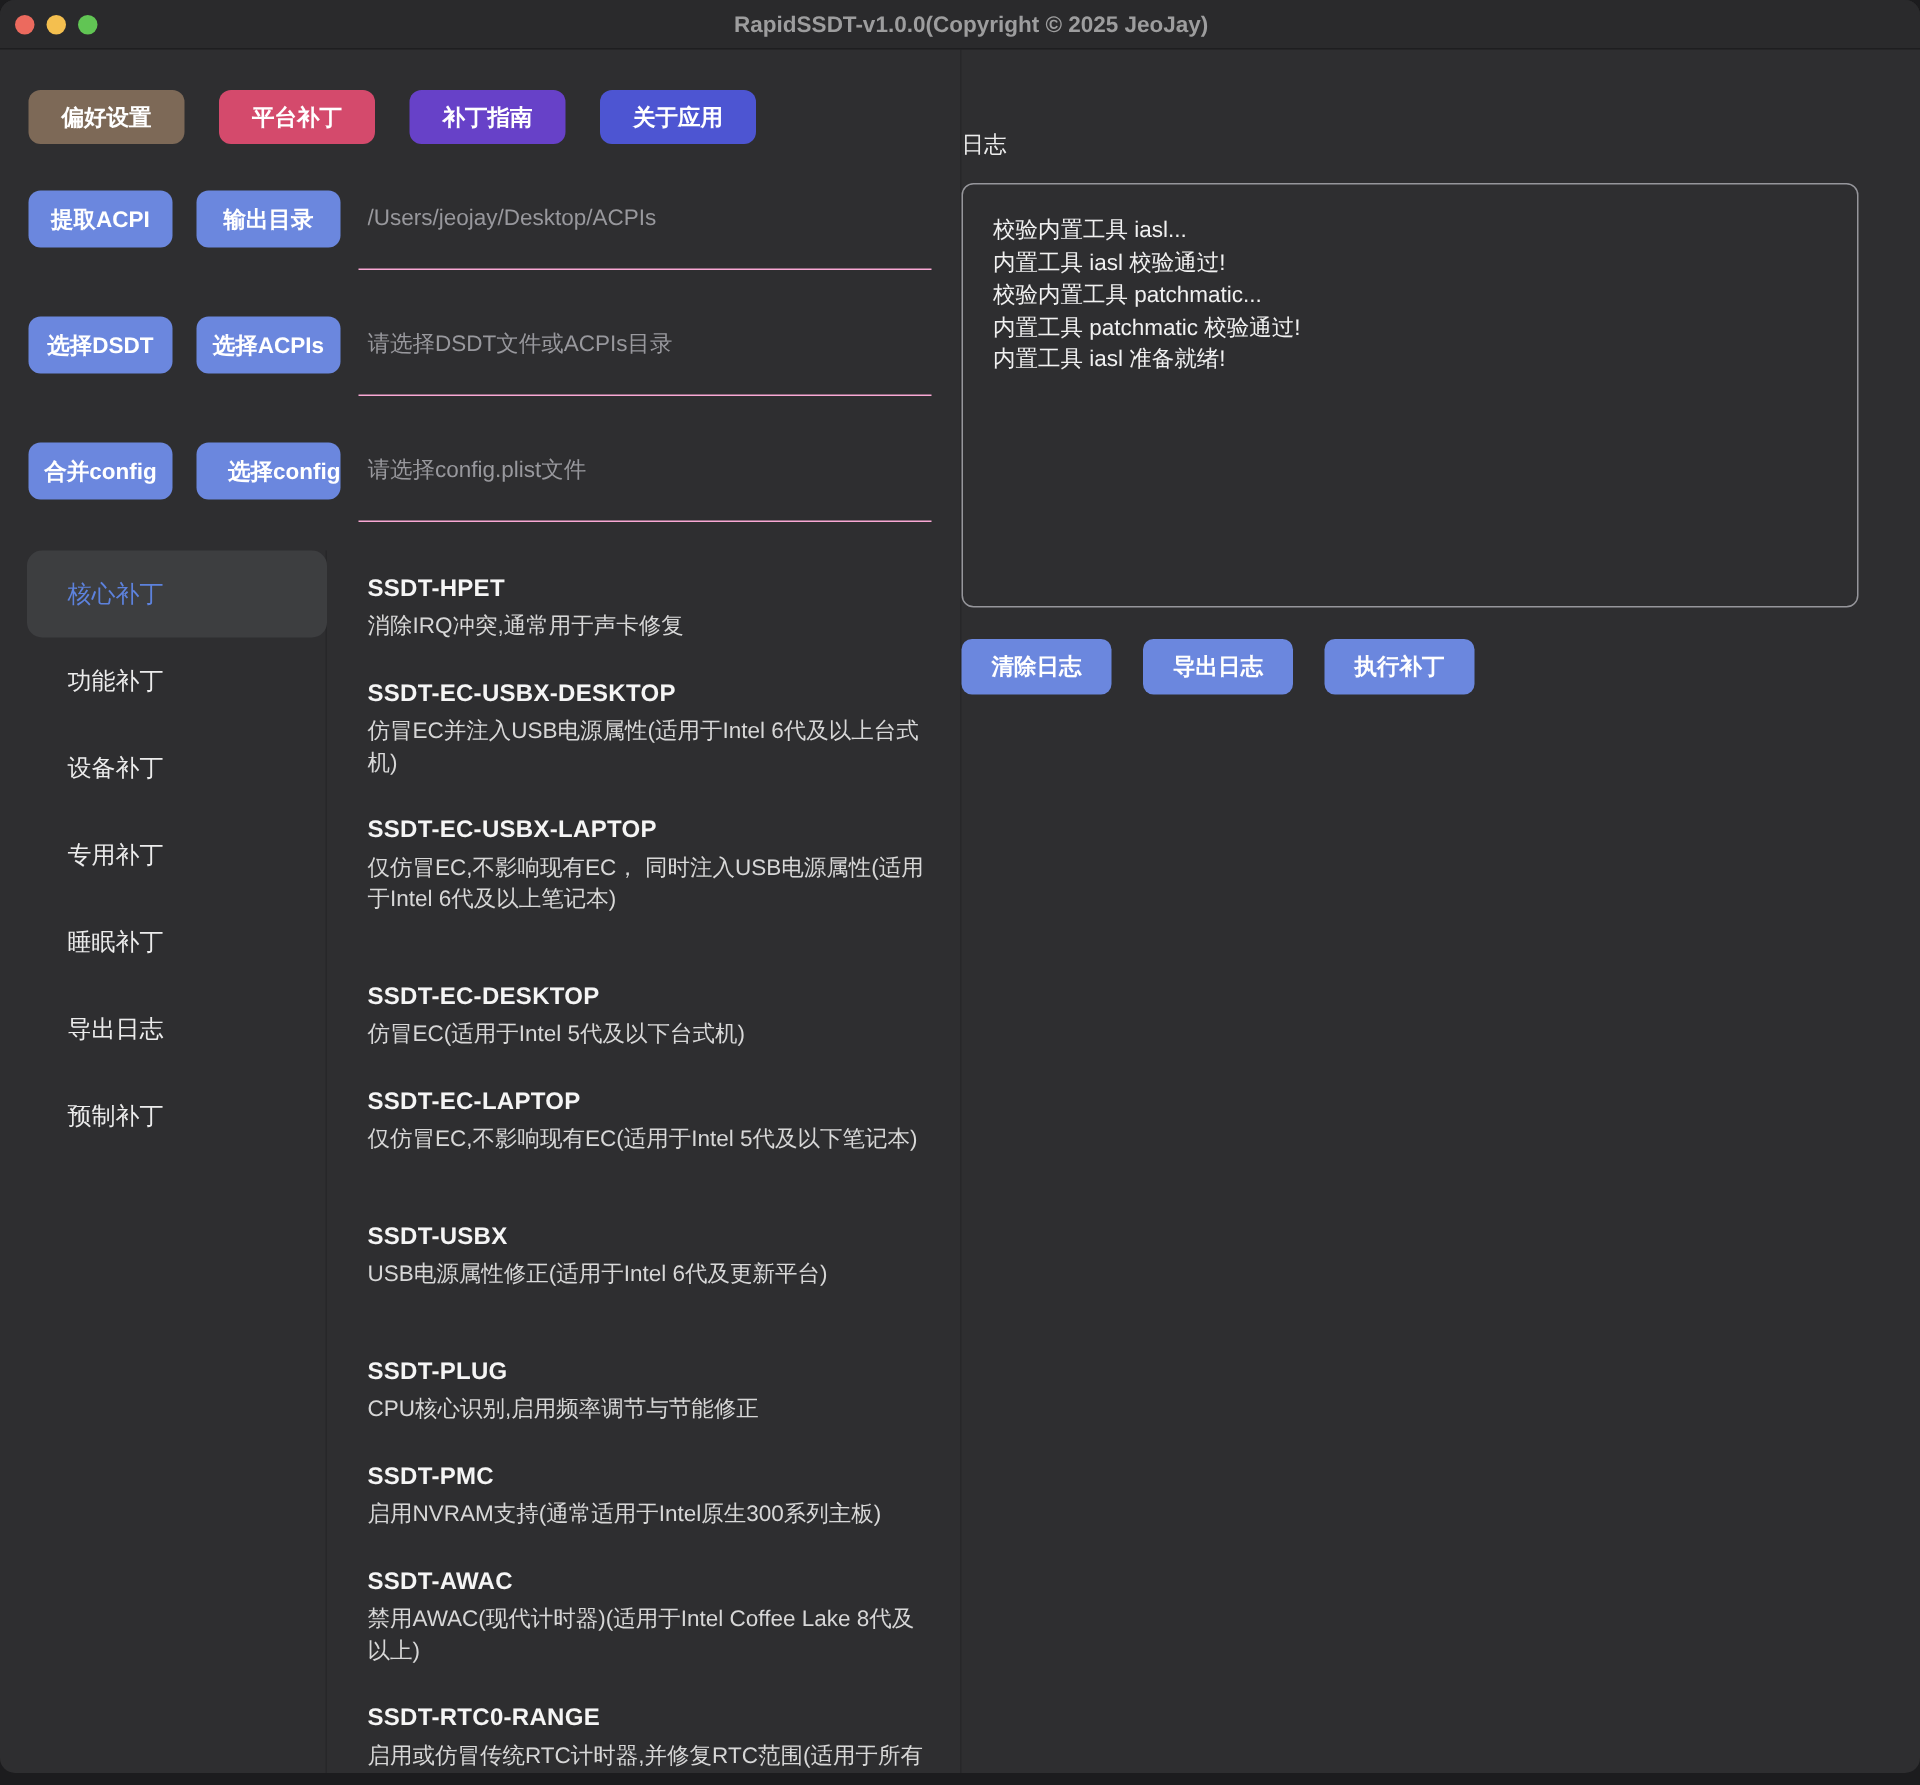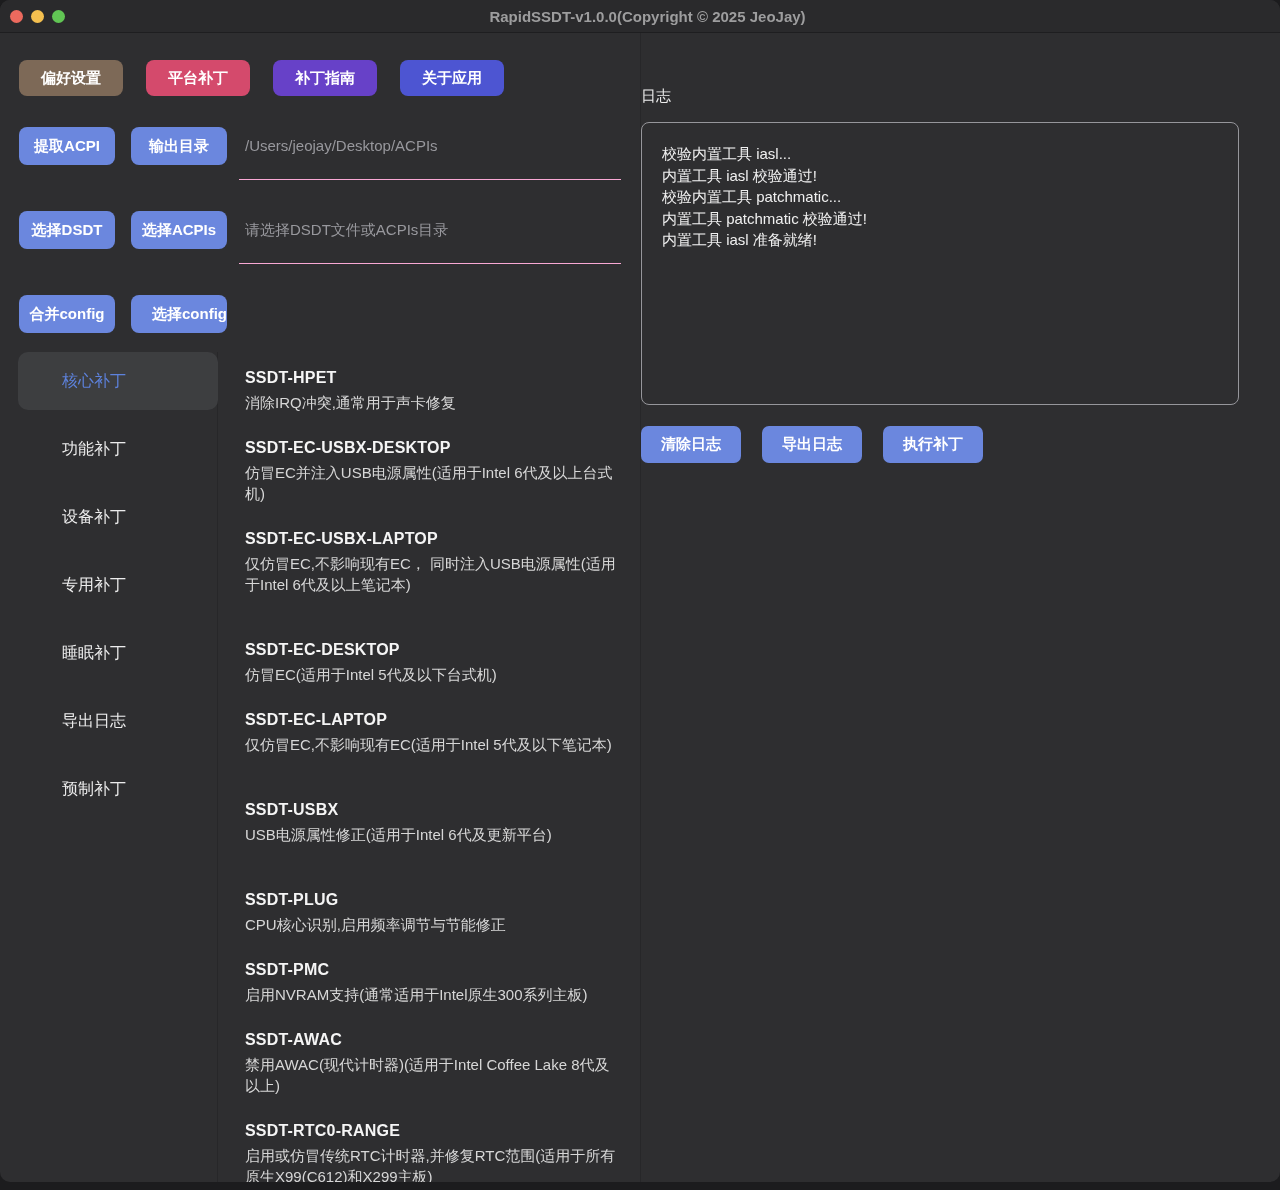"请选择config.plist文件" input.form-field { html: none -> <input> }
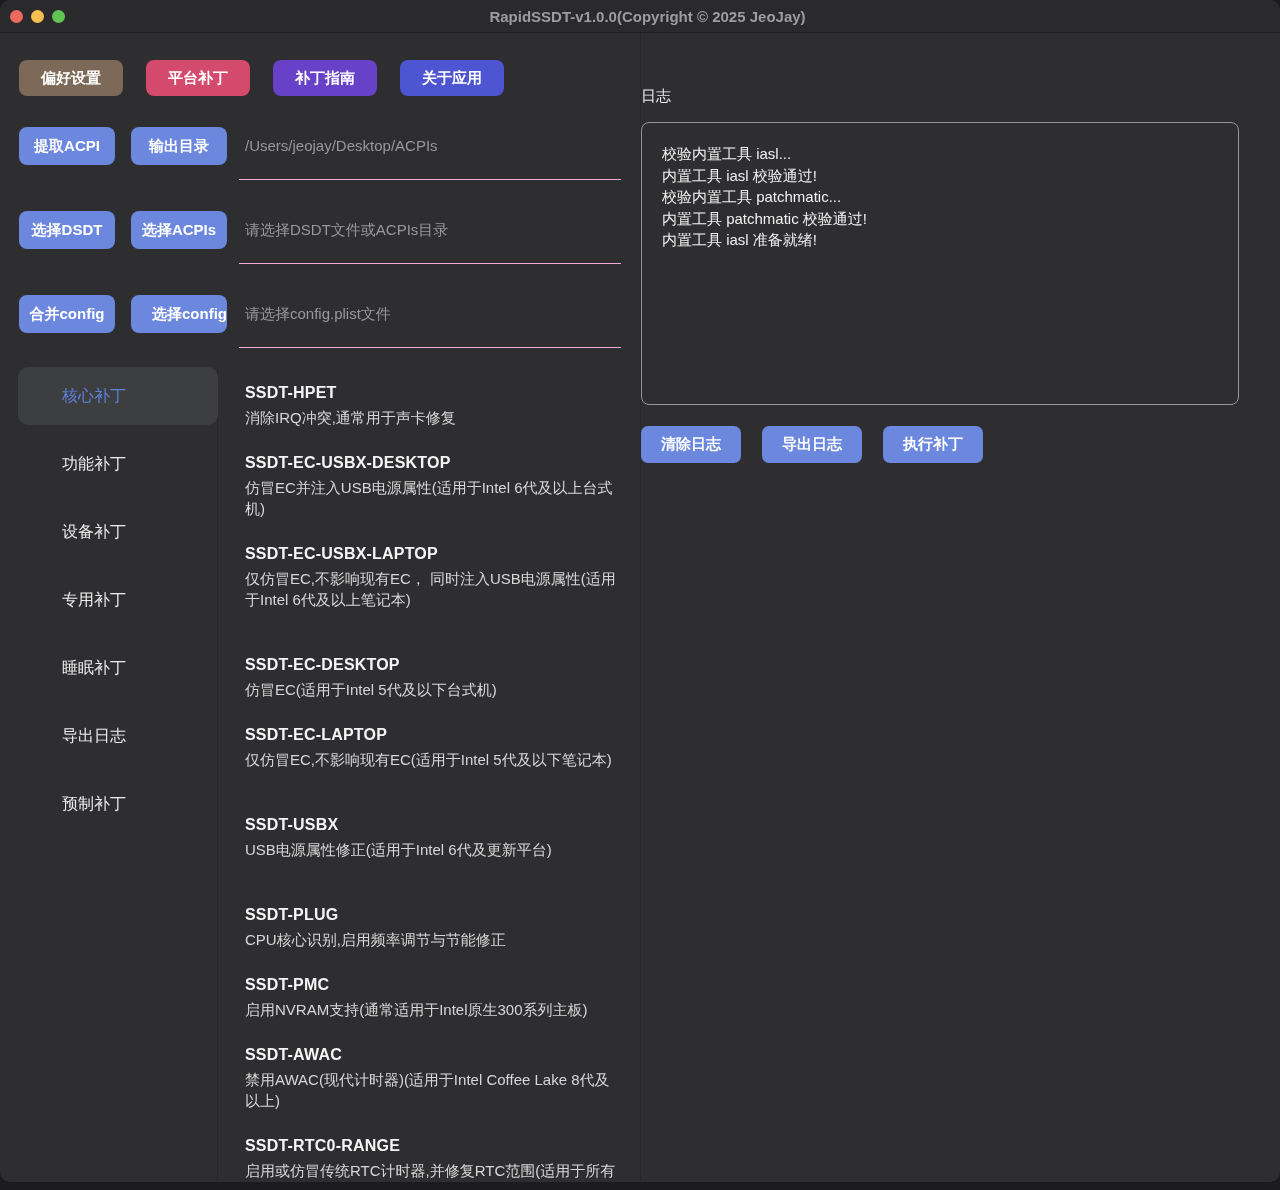"核心补丁" .side-item { margin-bottom: 10px -> 0; padding-left: 44px -> 27px }
